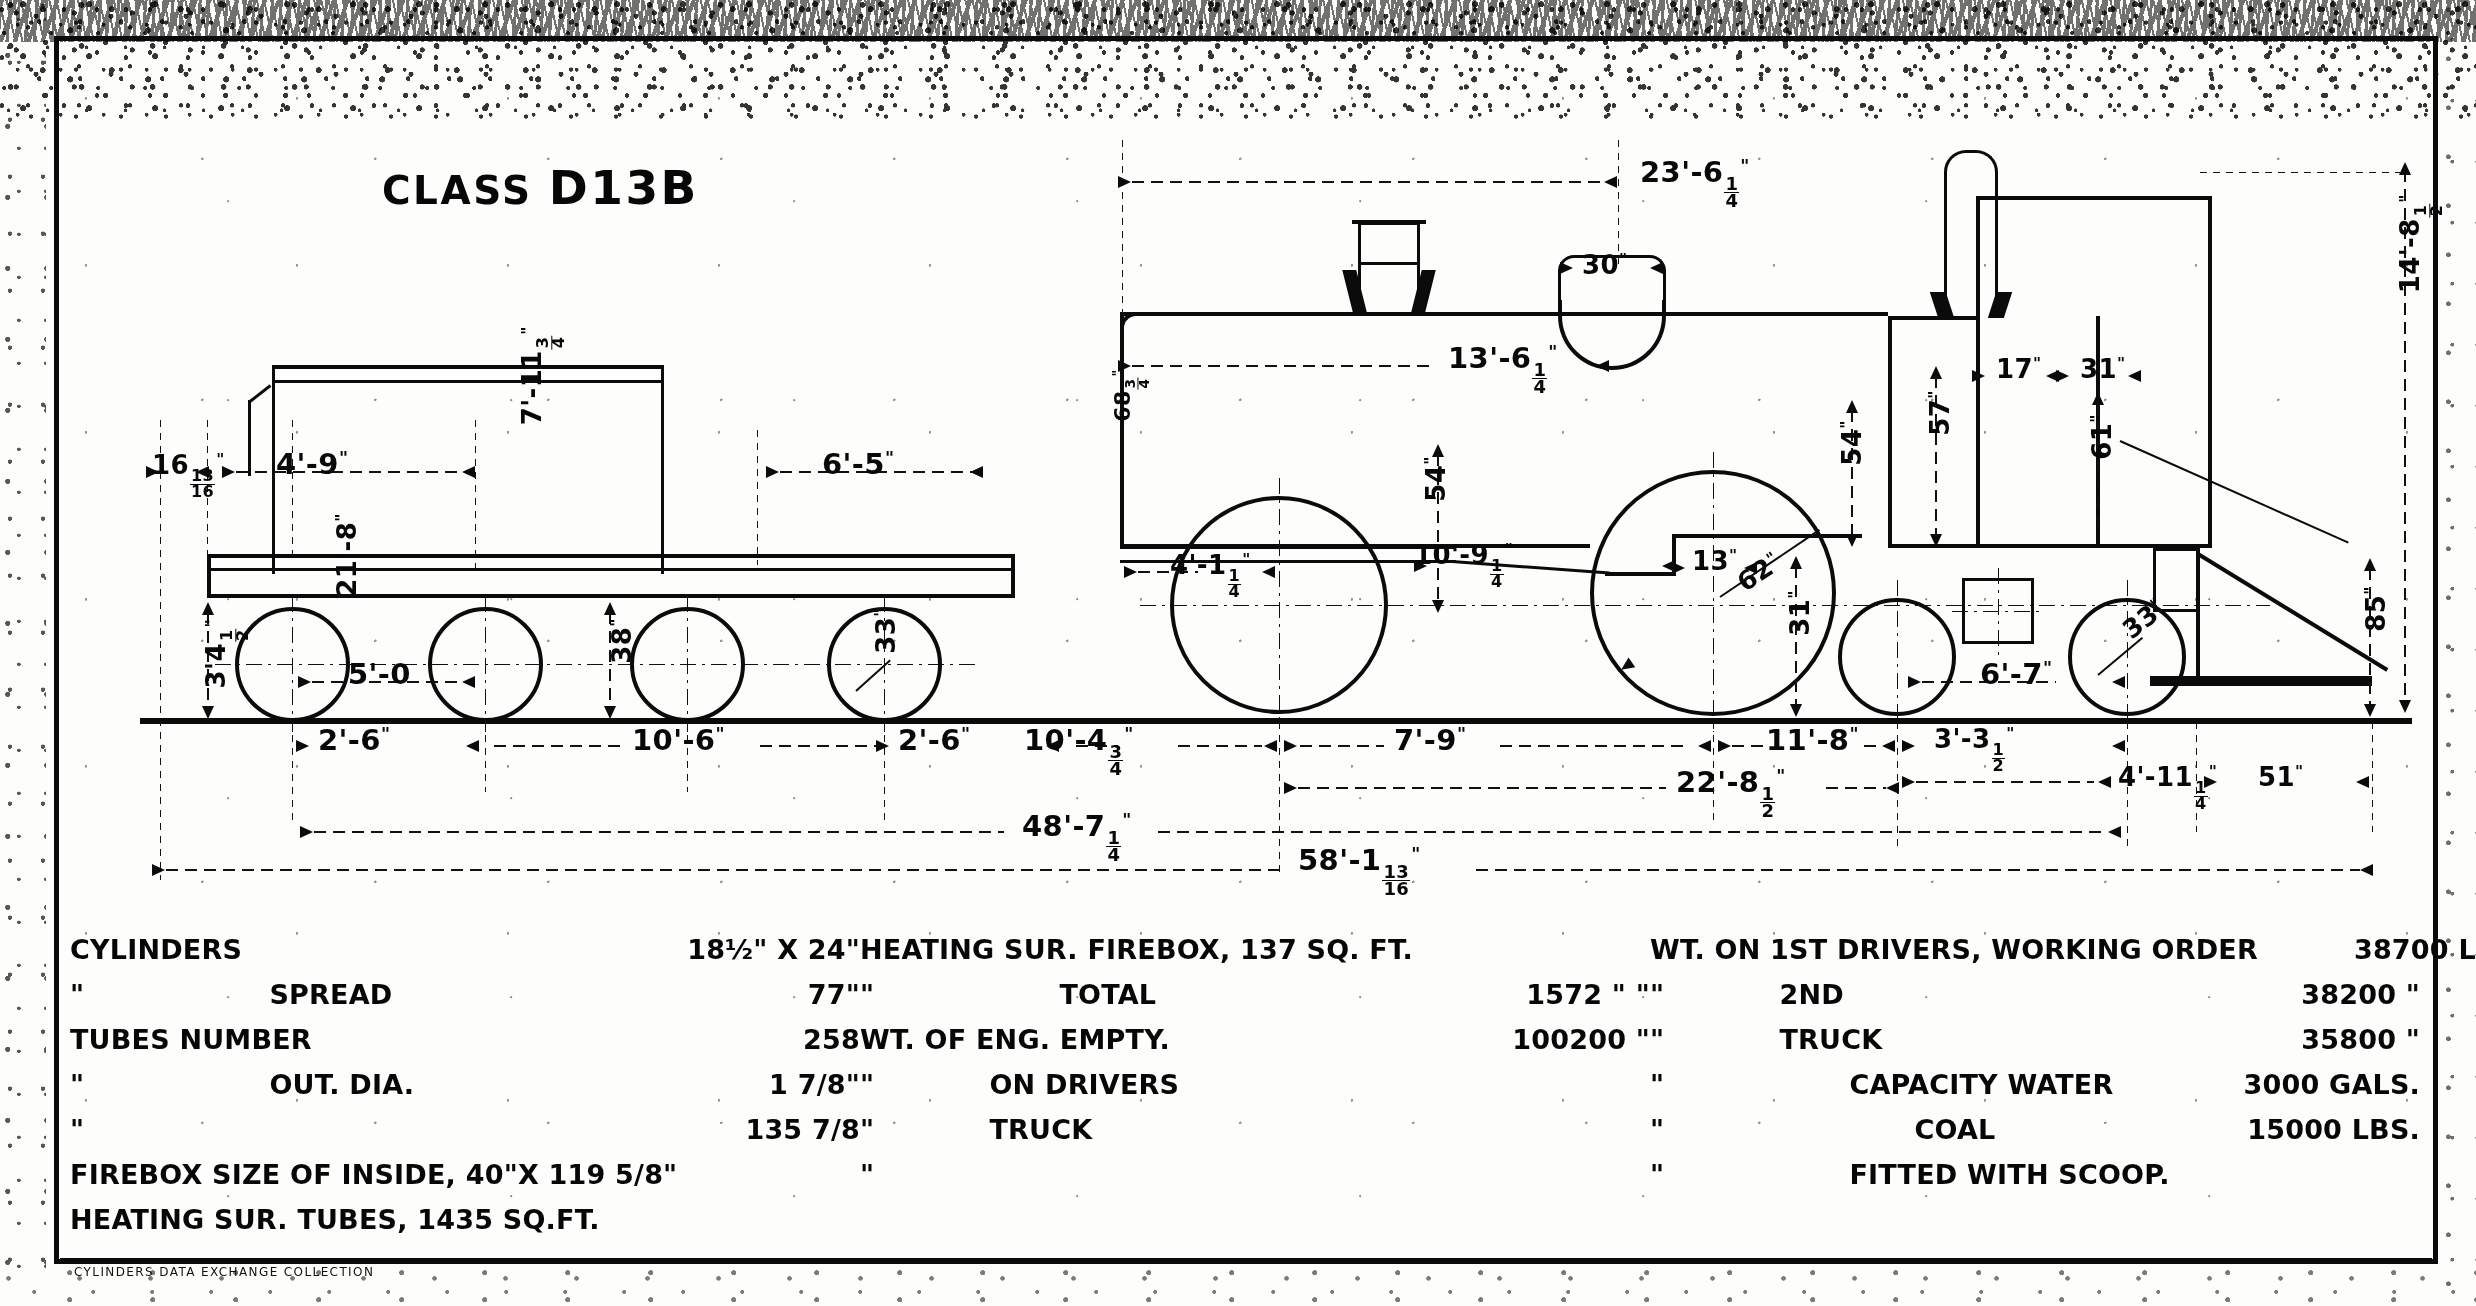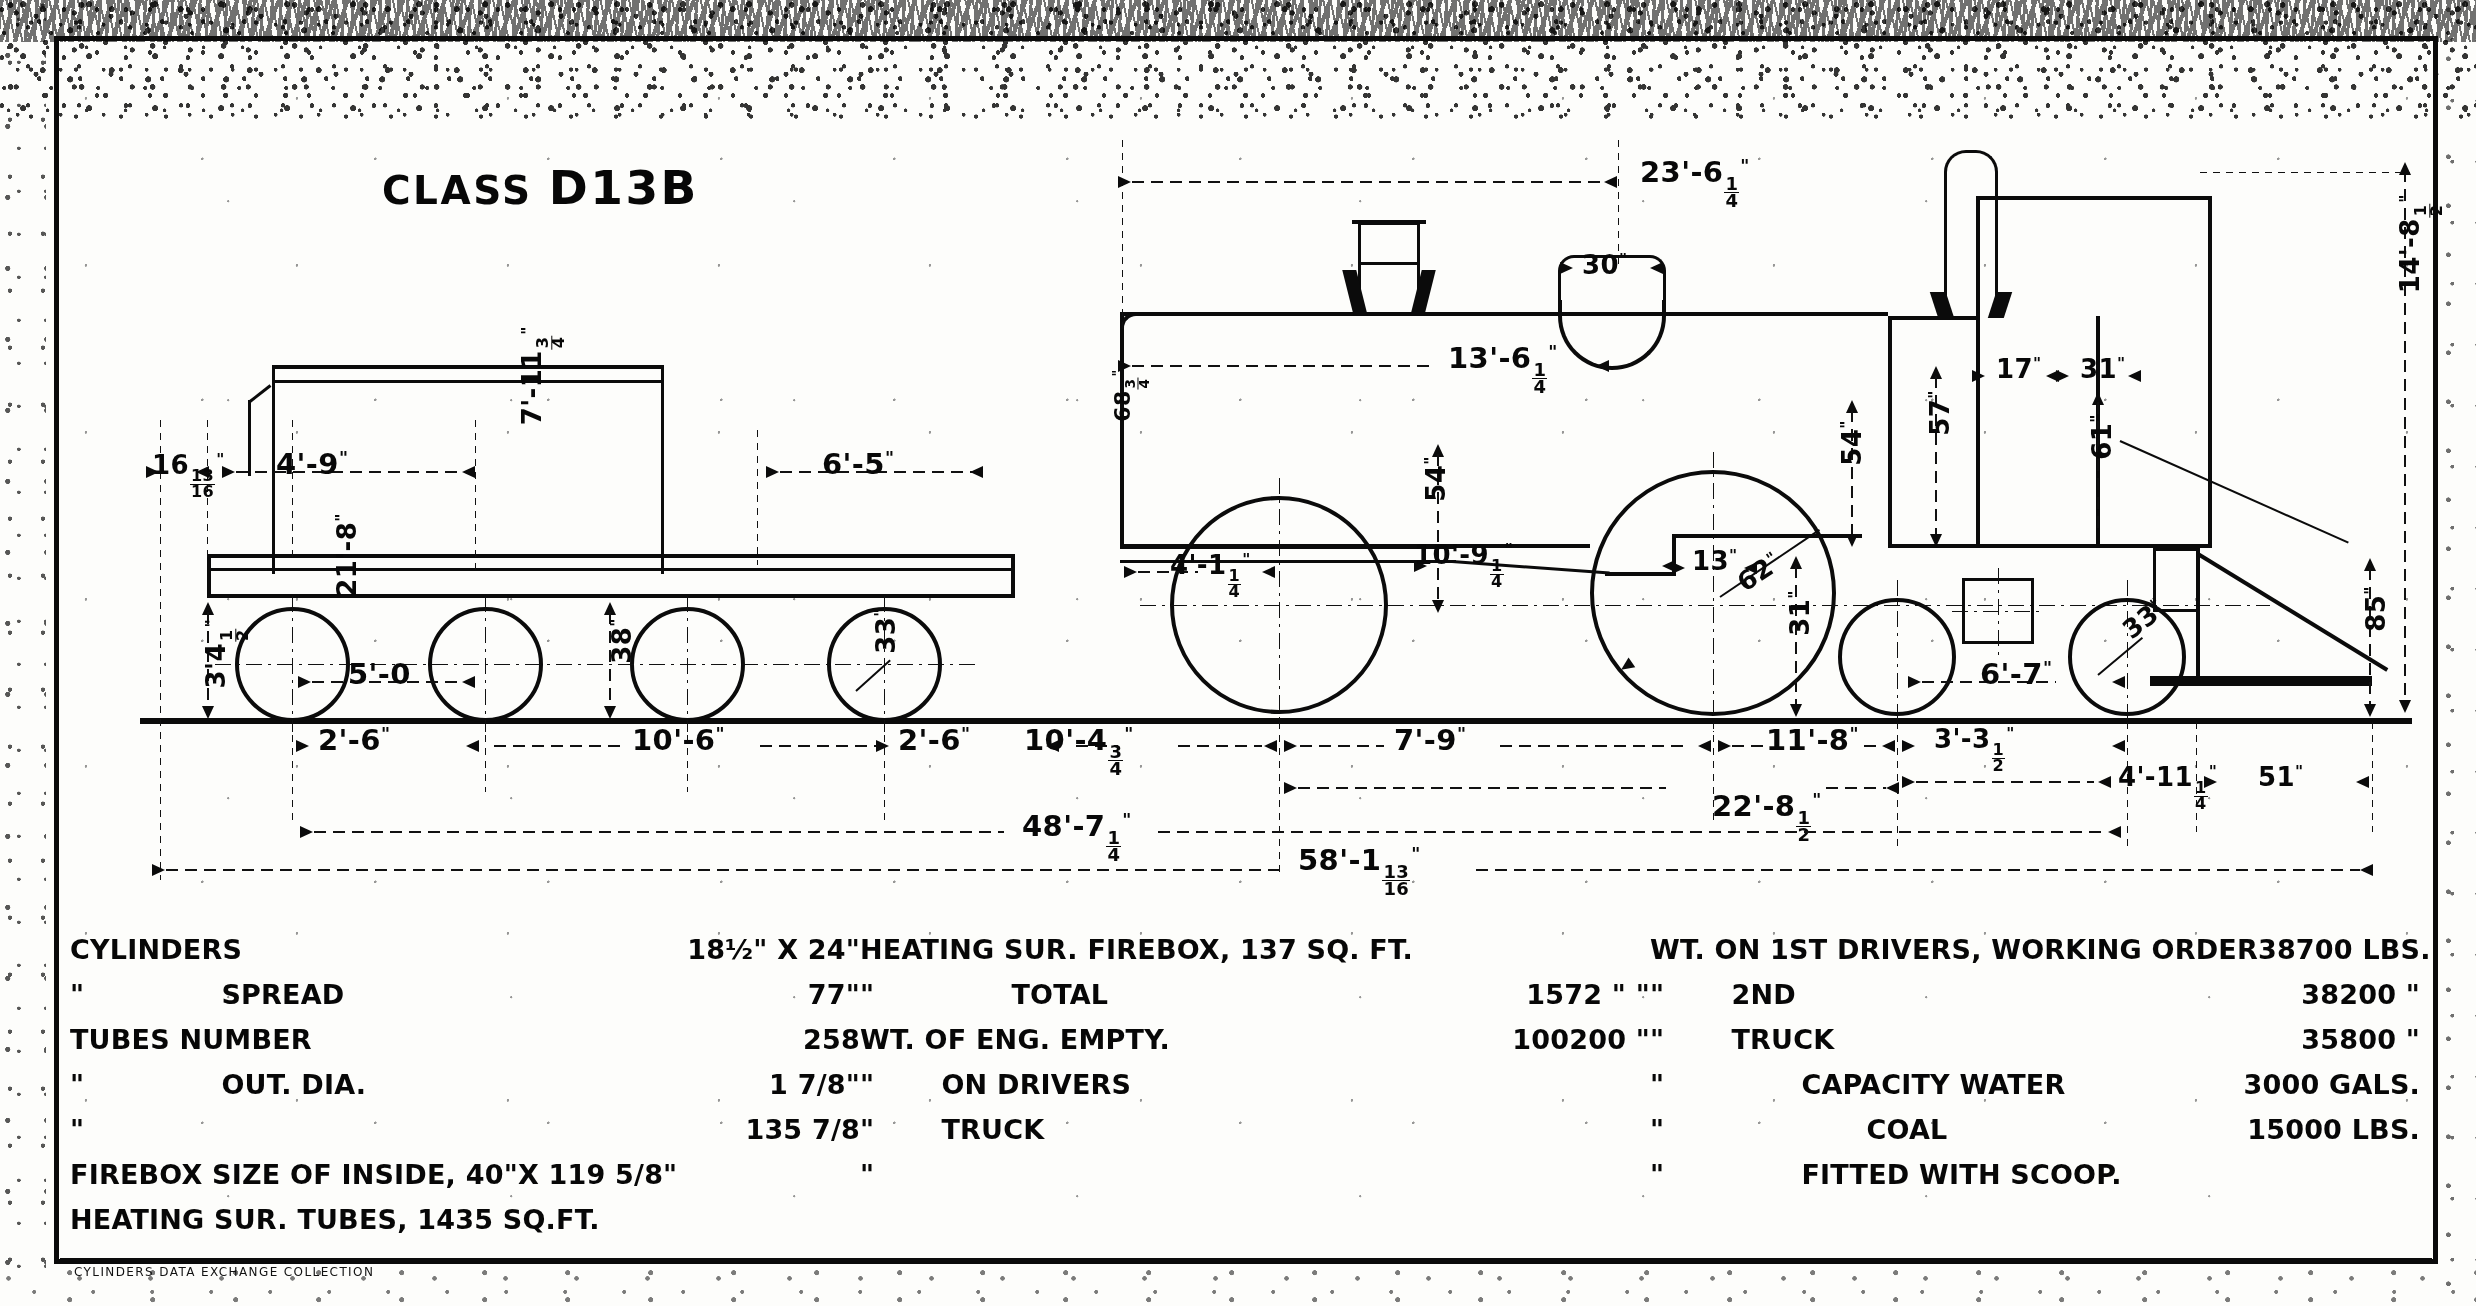"22'-8" div.dim { margin-left: 36px -> none; top: 792px -> 768px }
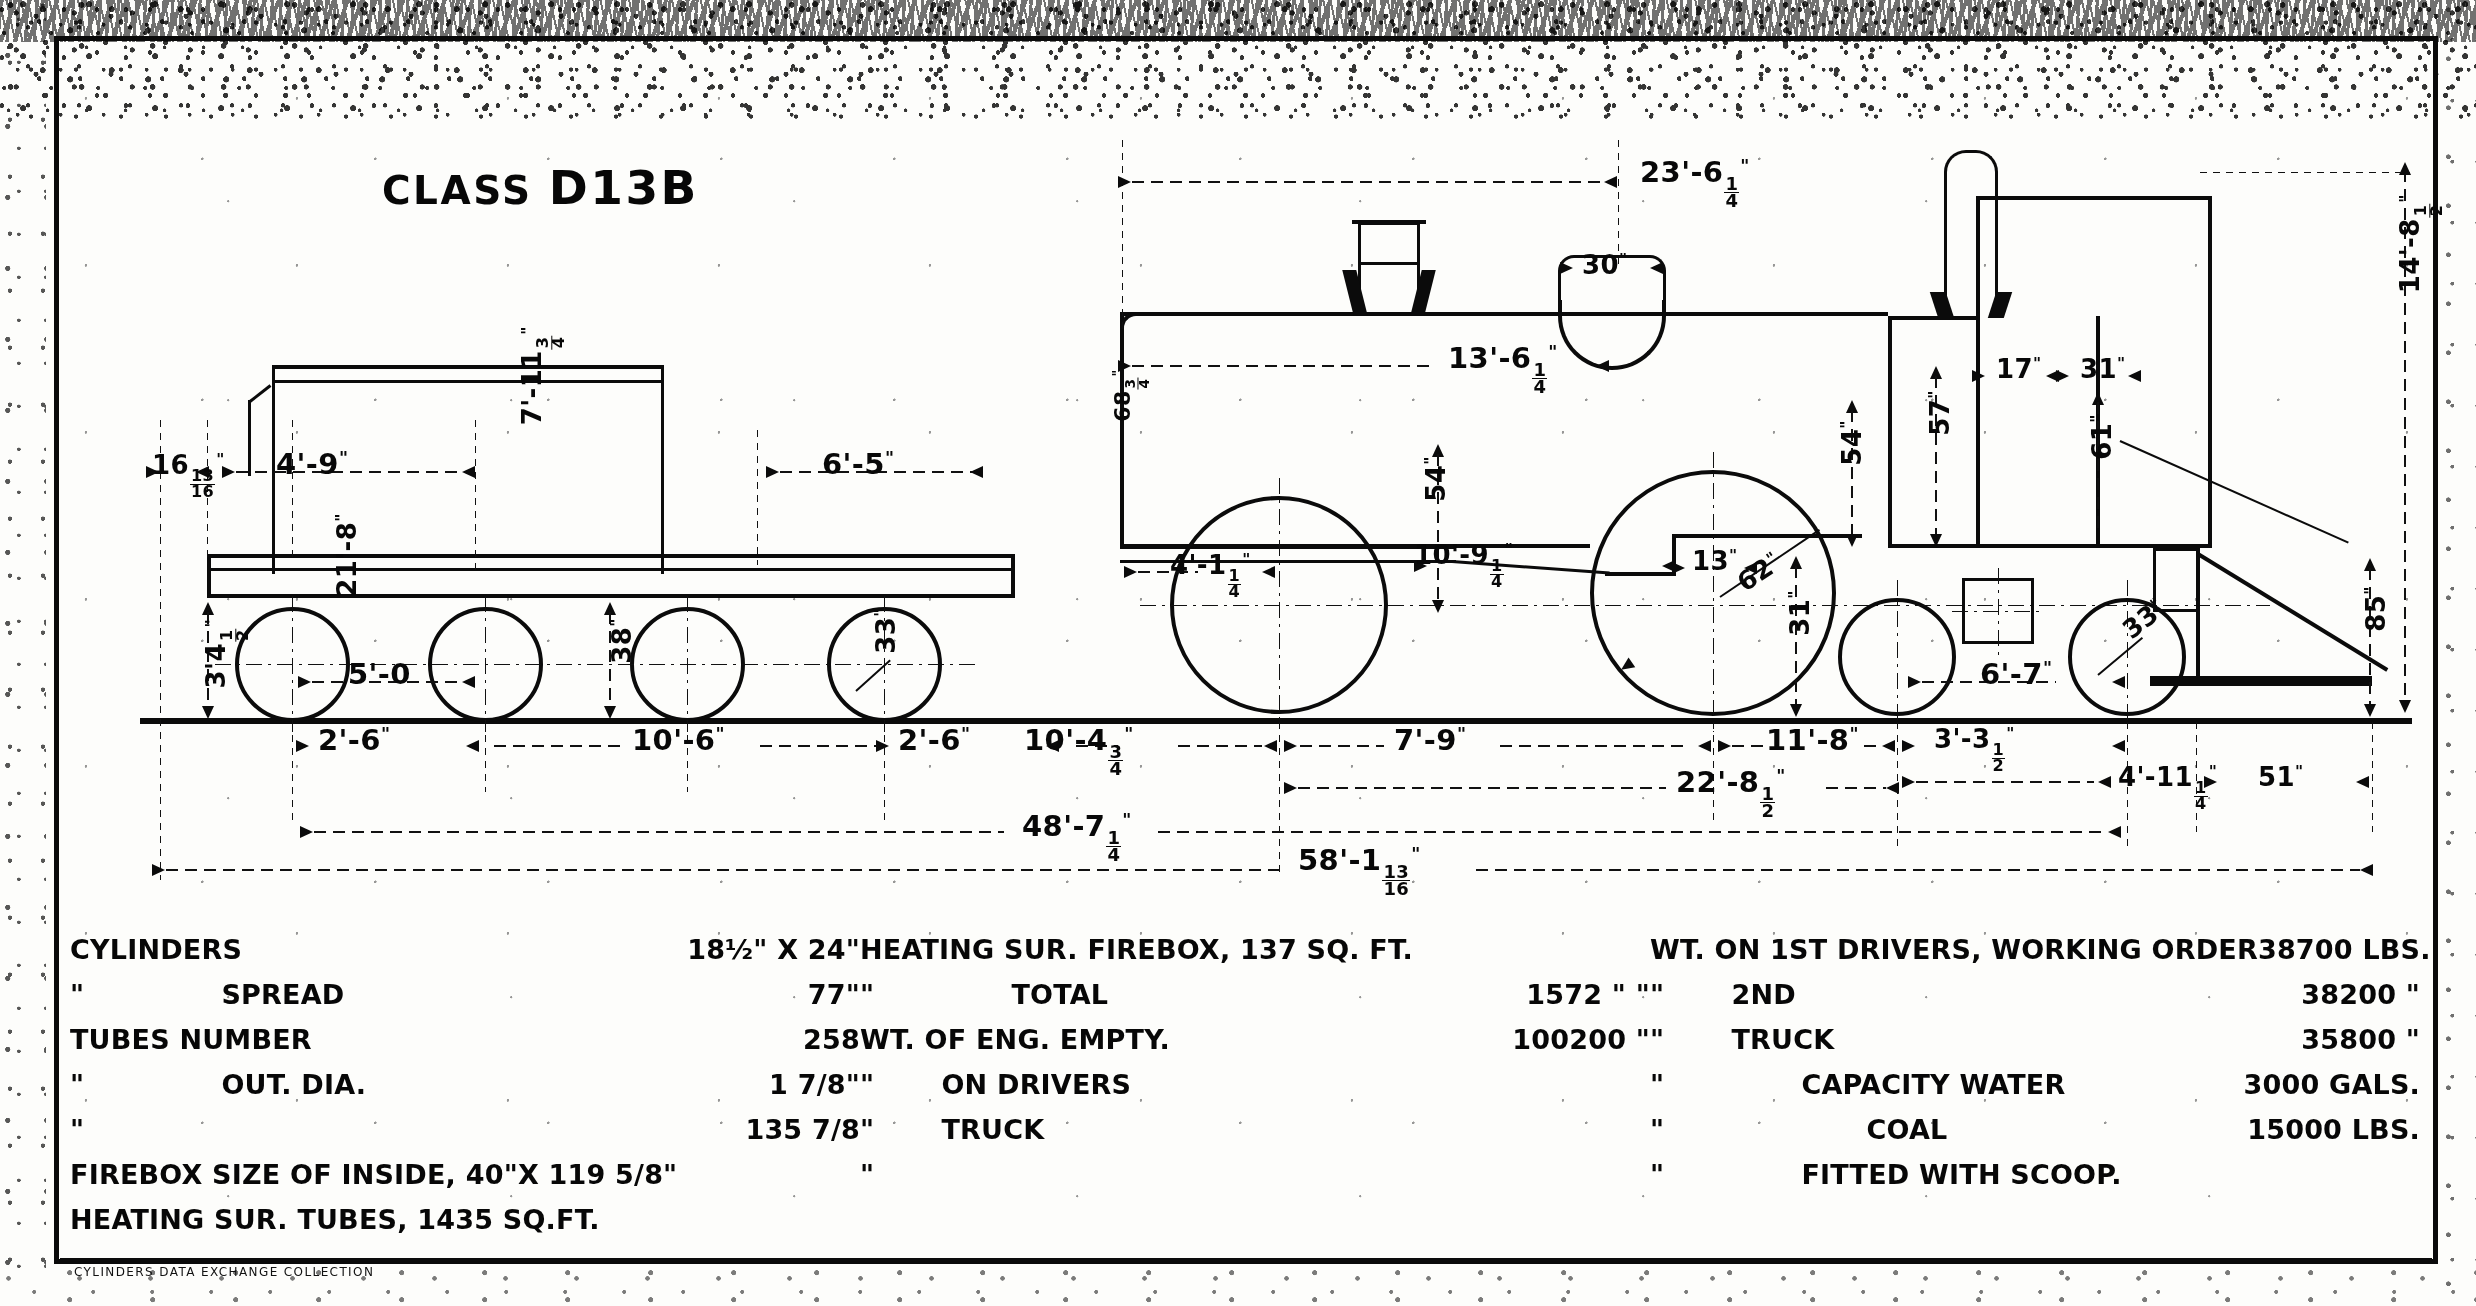"CYLINDERS" .srow { gap: none -> 48px }
